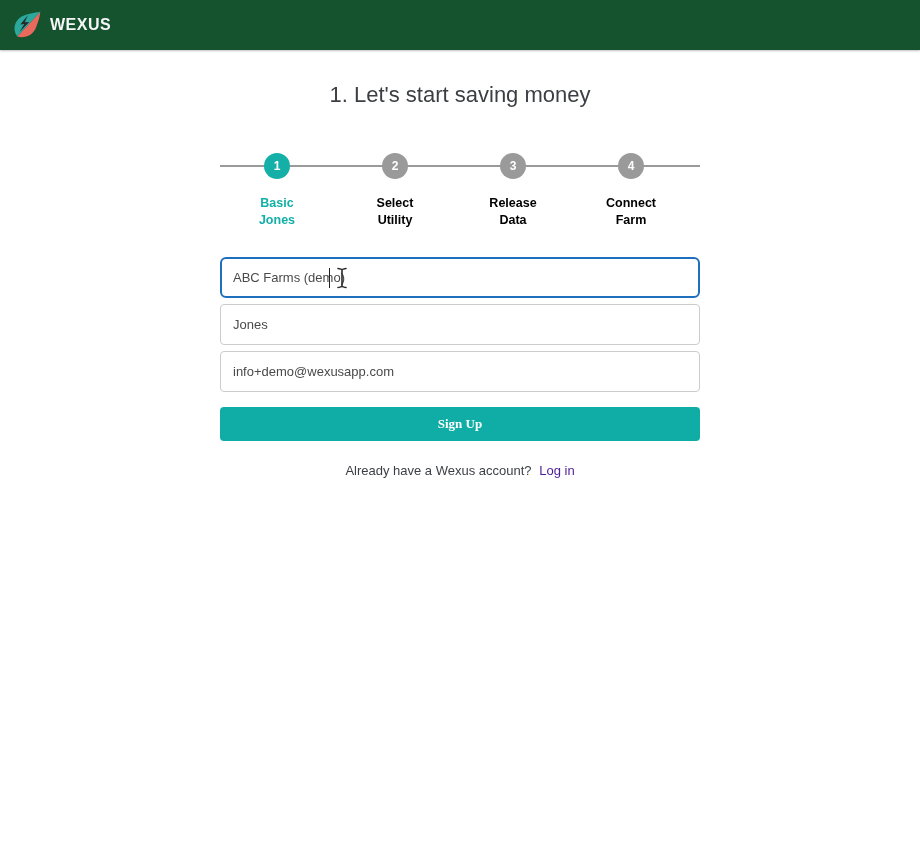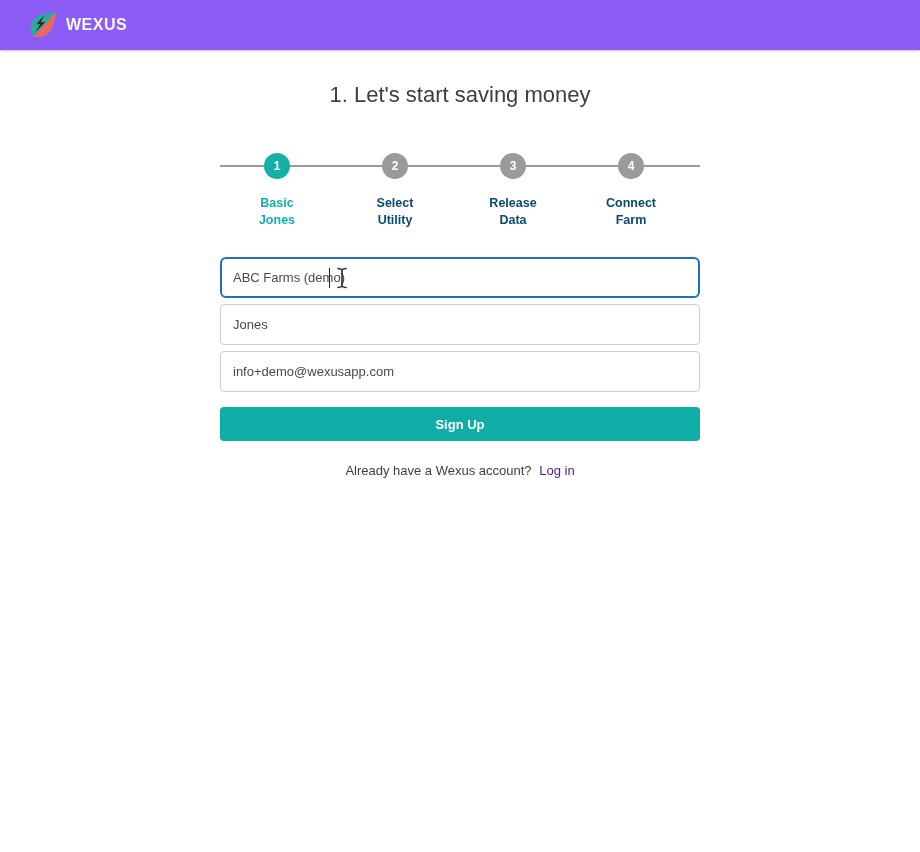"WEXUS" .app-header { background: #8b5cf6 -> #14532d; padding-left: 26px -> 10px }
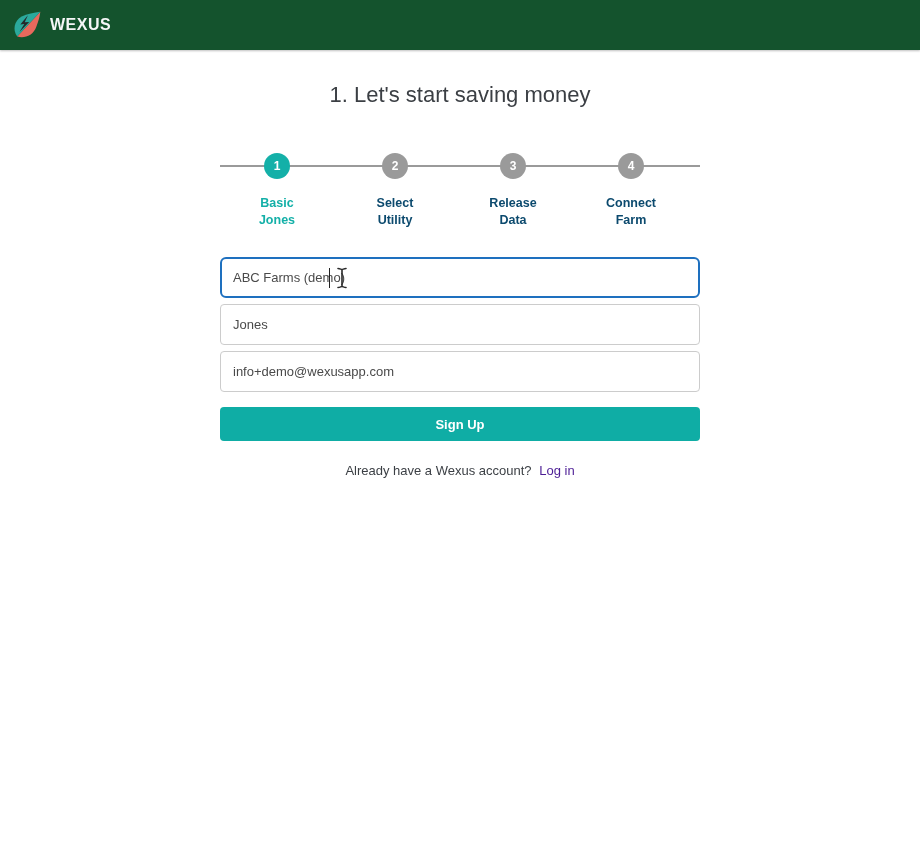"Select" .step-label { color: #0c4a6e -> #000000 }
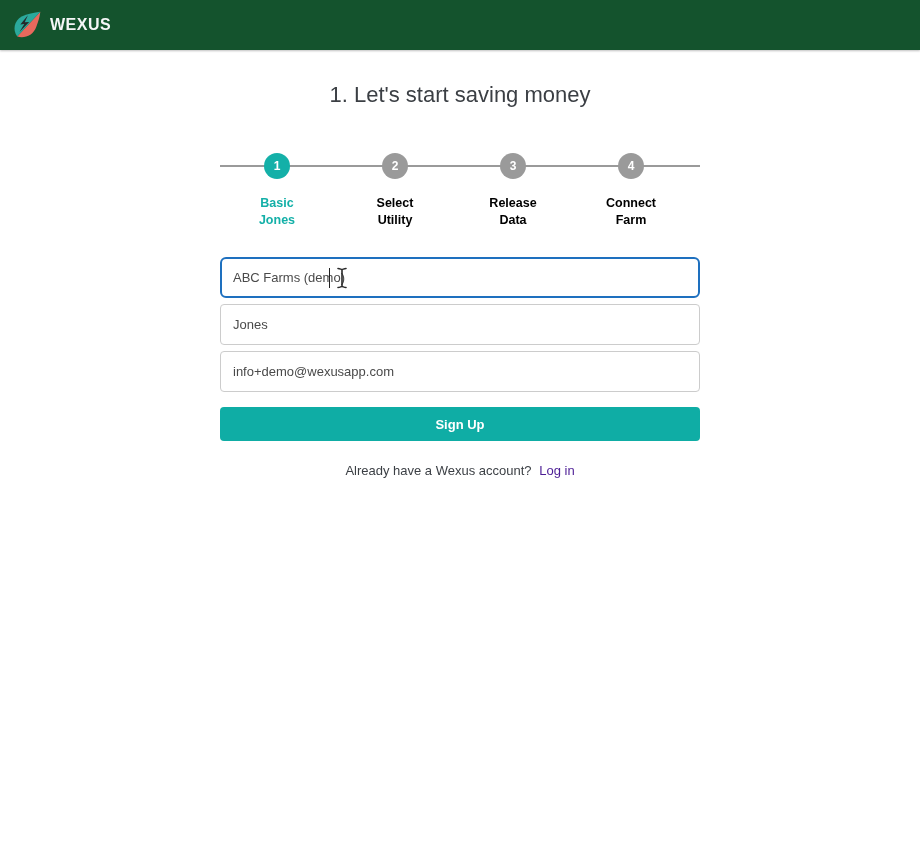"Sign Up" .submit-btn { font-family: Liberation Sans, sans-serif -> Liberation Serif, serif }
